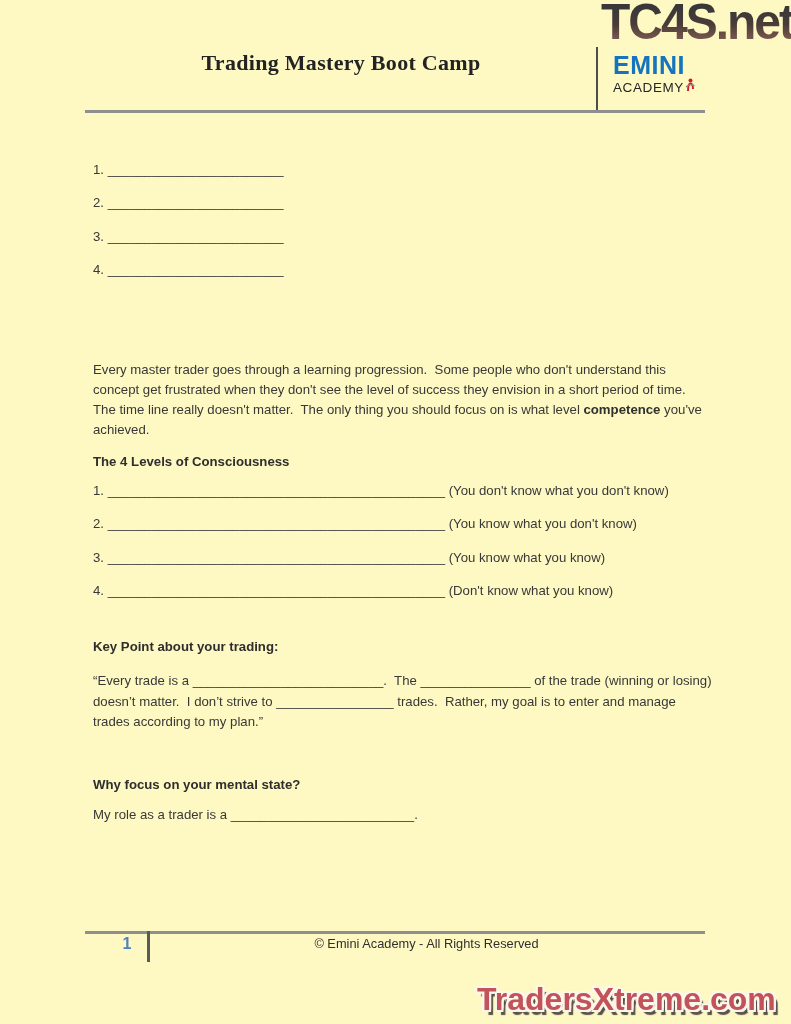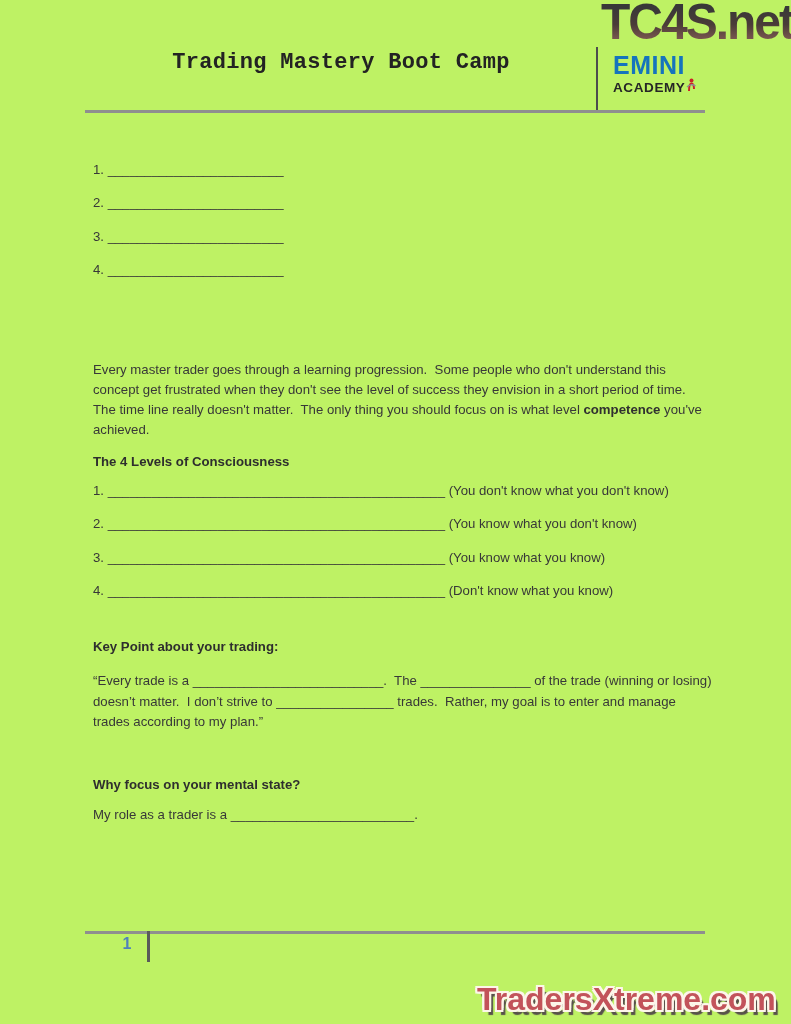"TC4S.net" .page { background: #bef264 -> #fef9c3 }
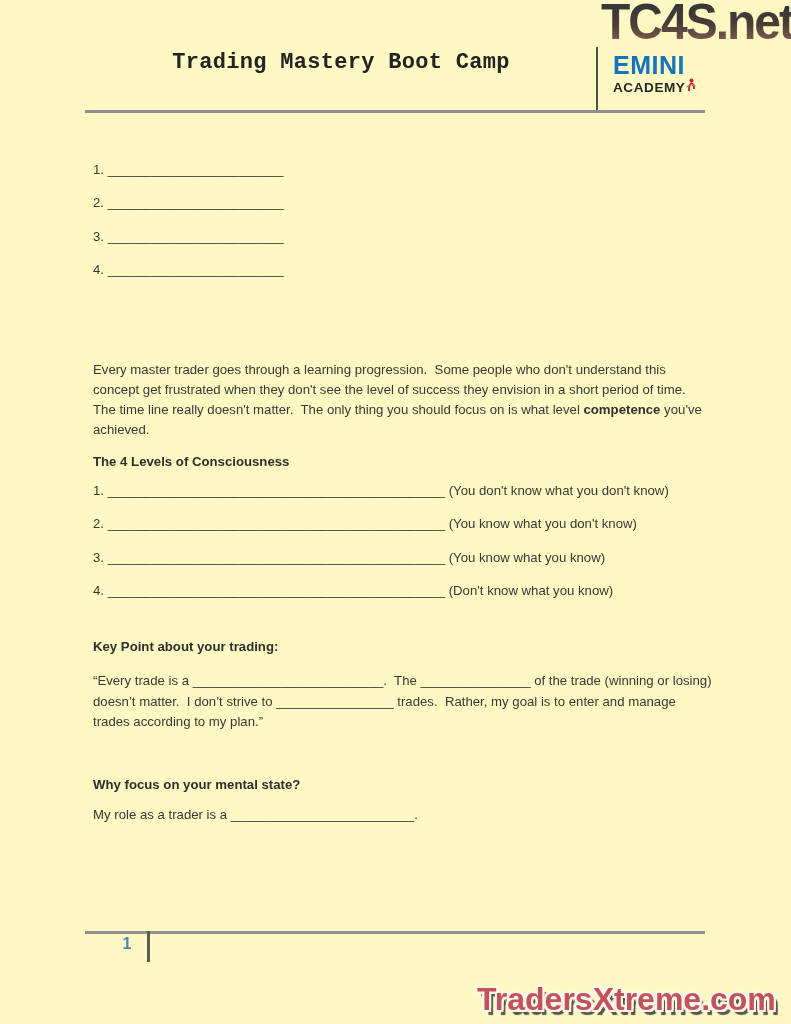"Trading Mastery Boot Camp" .doc-title { font-family: Liberation Mono, monospace -> Liberation Serif, serif }
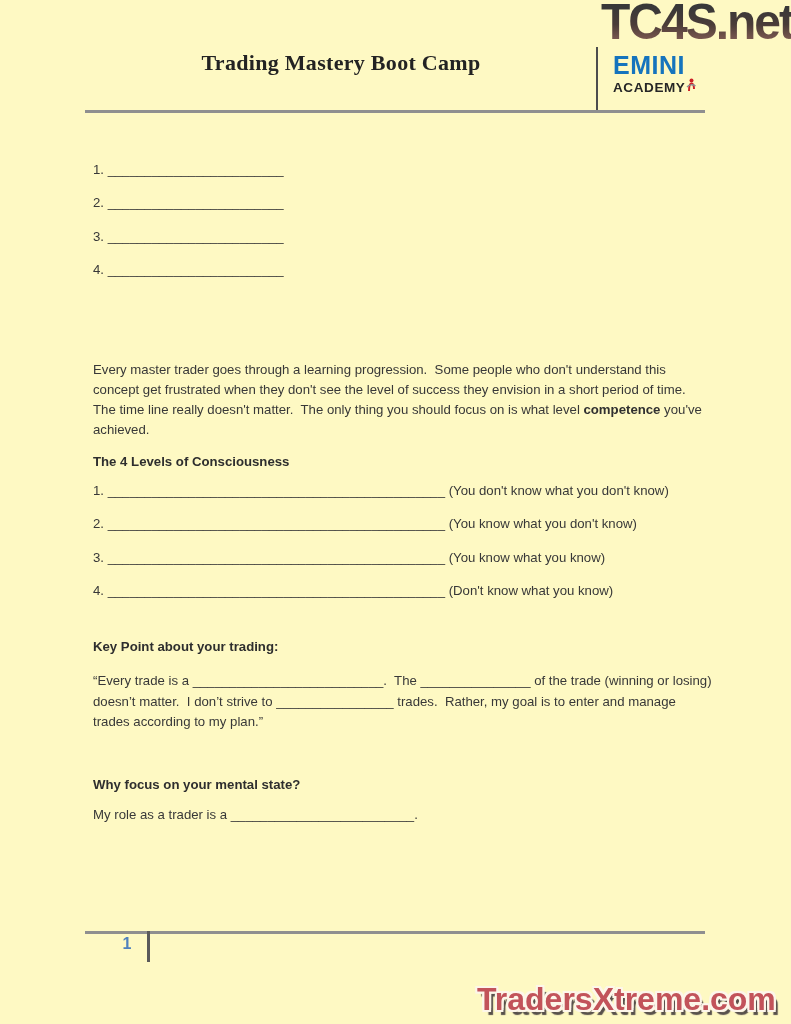"ACADEMY" .logo-academy { font-weight: bold -> normal }
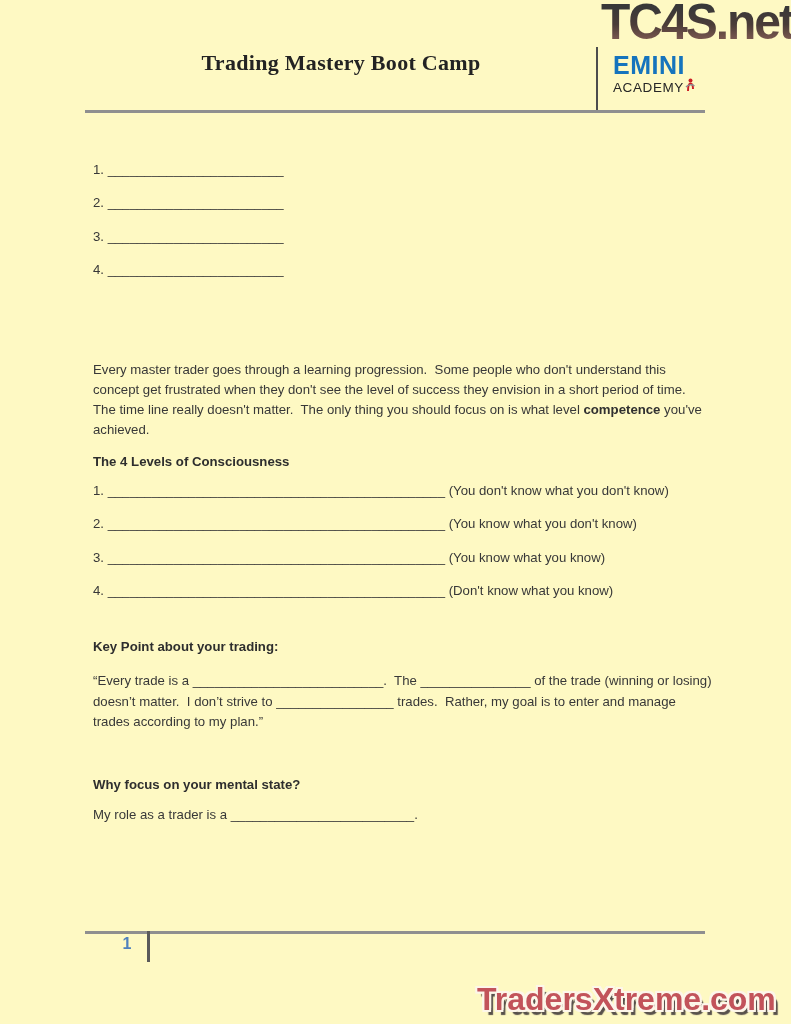"© Emini Academy - All" div.abs { html: none -> <div>© Emini Academy - All Rights Reserved</div> }
